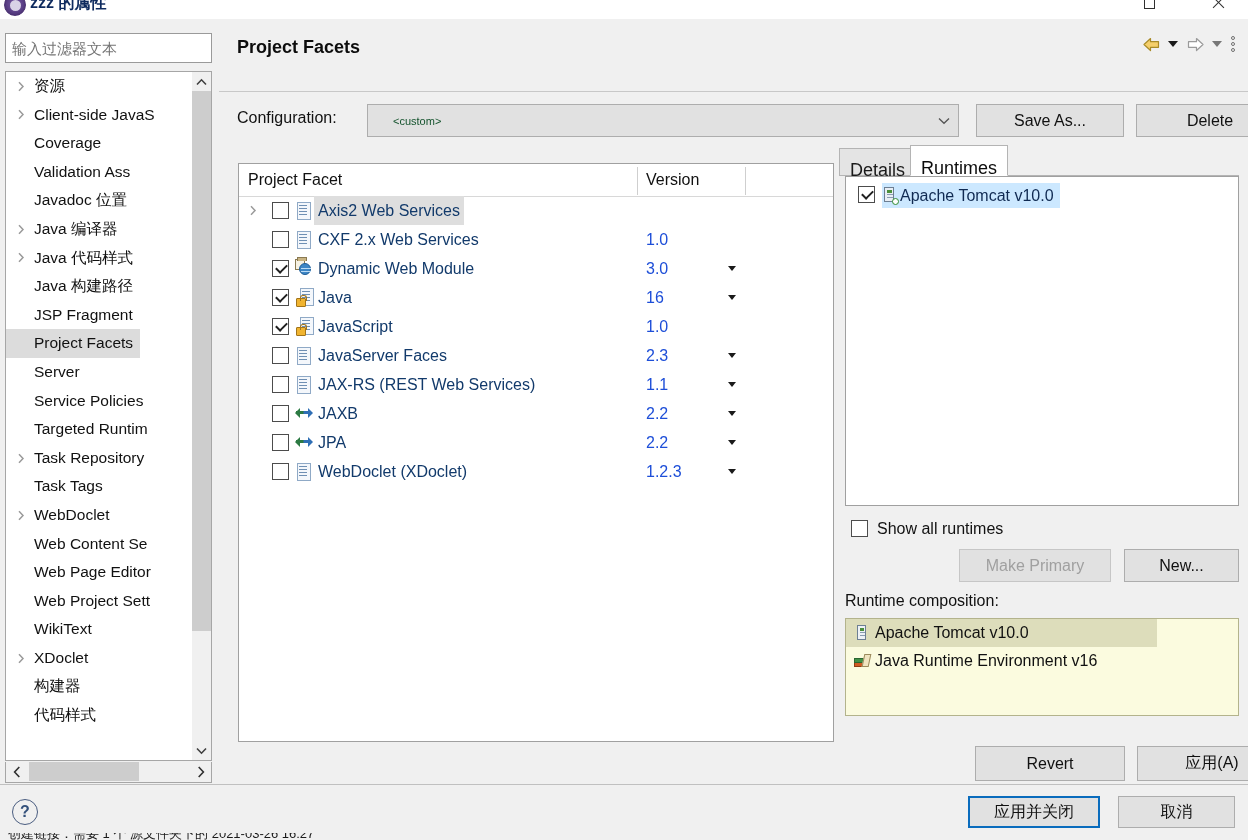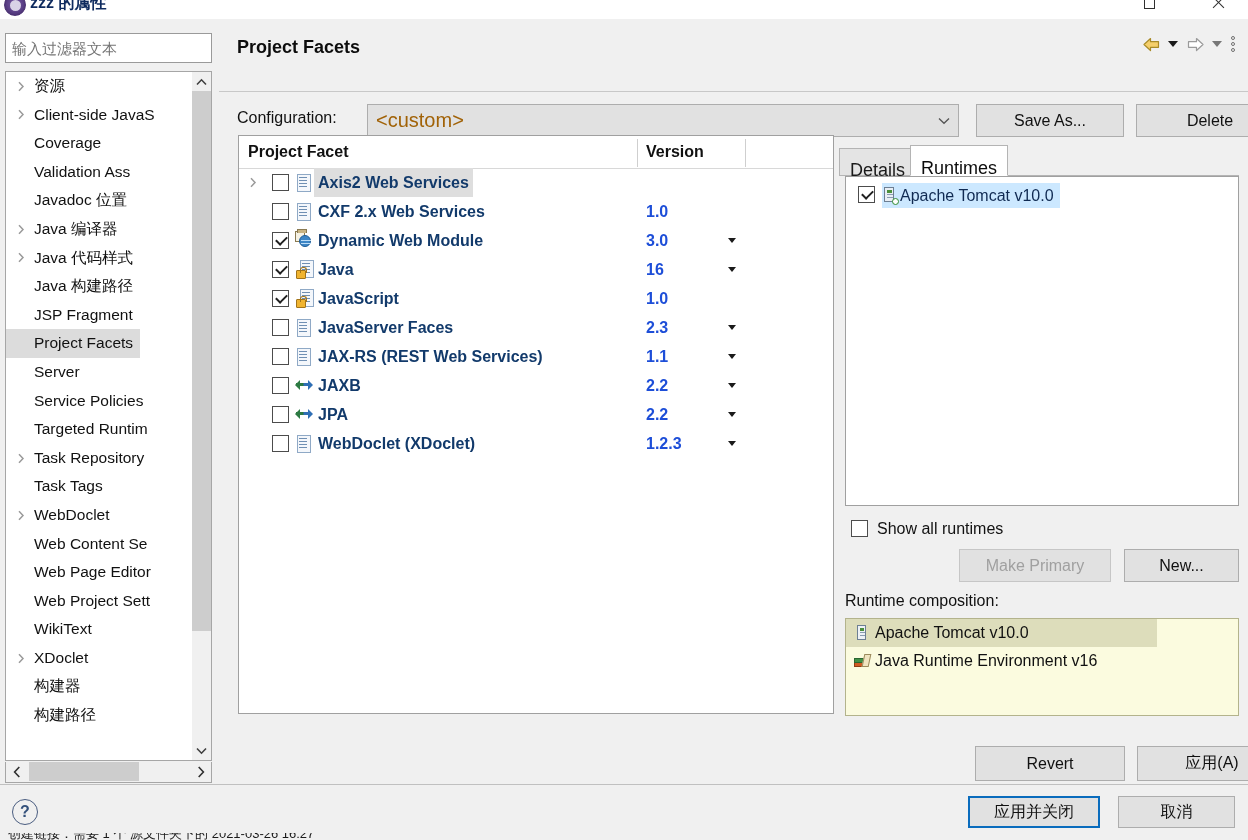"<custom>" #cfg-combo .val { color: #a16207 -> #14532d; font-size: 20px -> 11px; padding-left: 8px -> 25px }
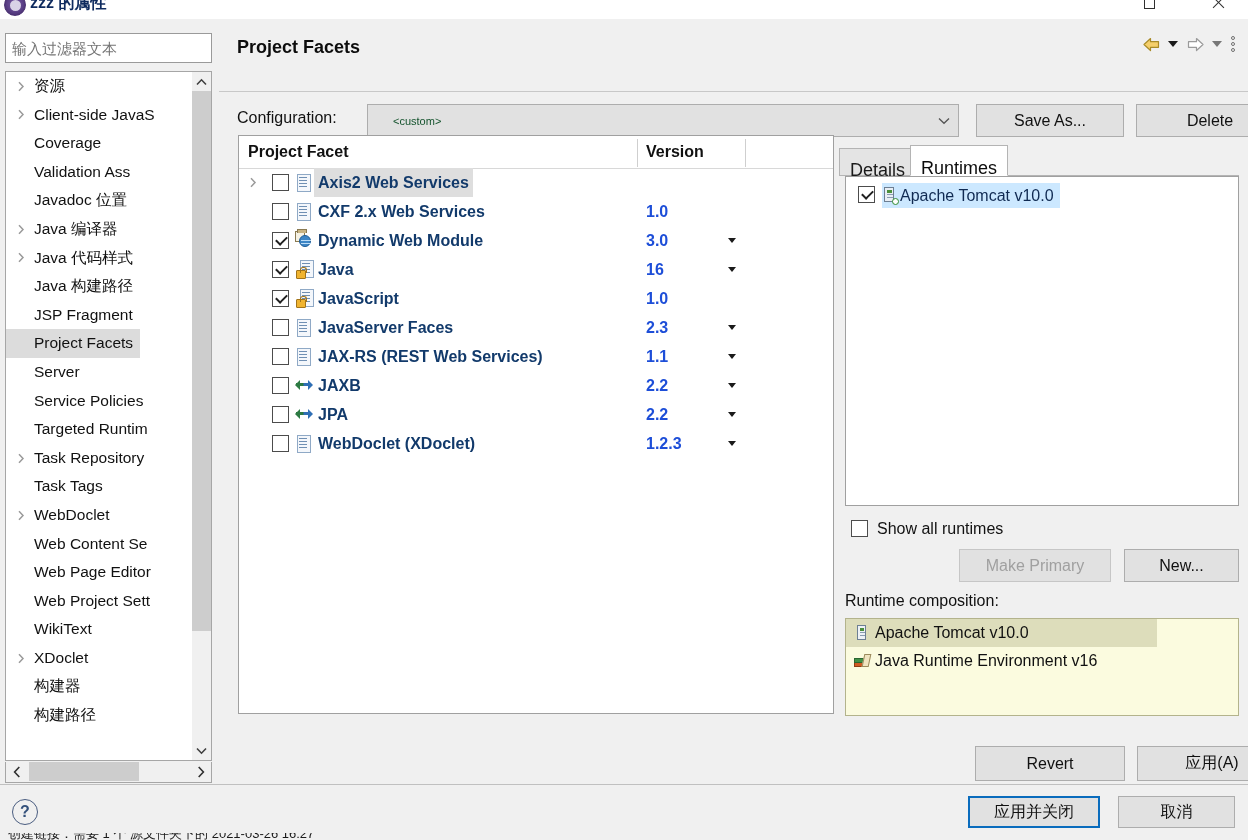"Project Facet" #facet-panel { font-weight: bold -> none; top: 116px -> 144px }
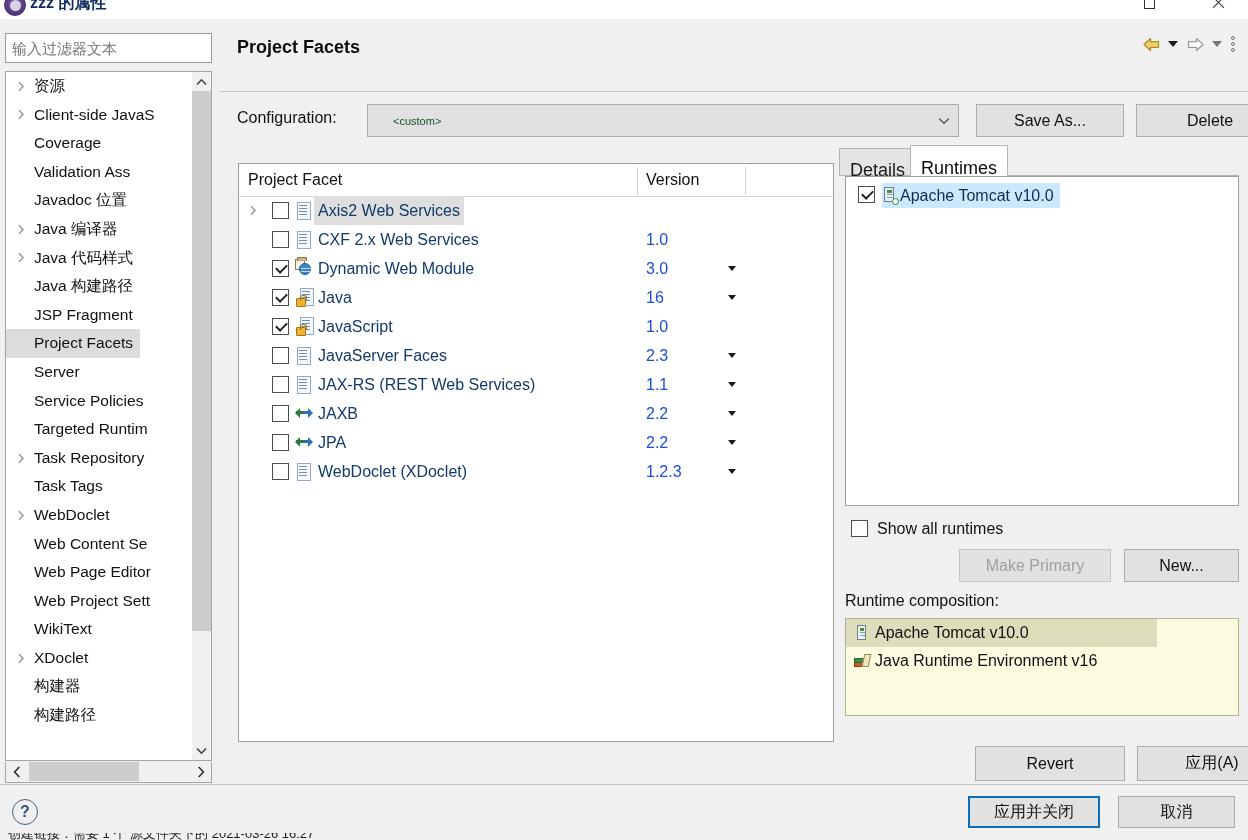"构建路径" span { text: 构建路径 -> 代码样式 }
